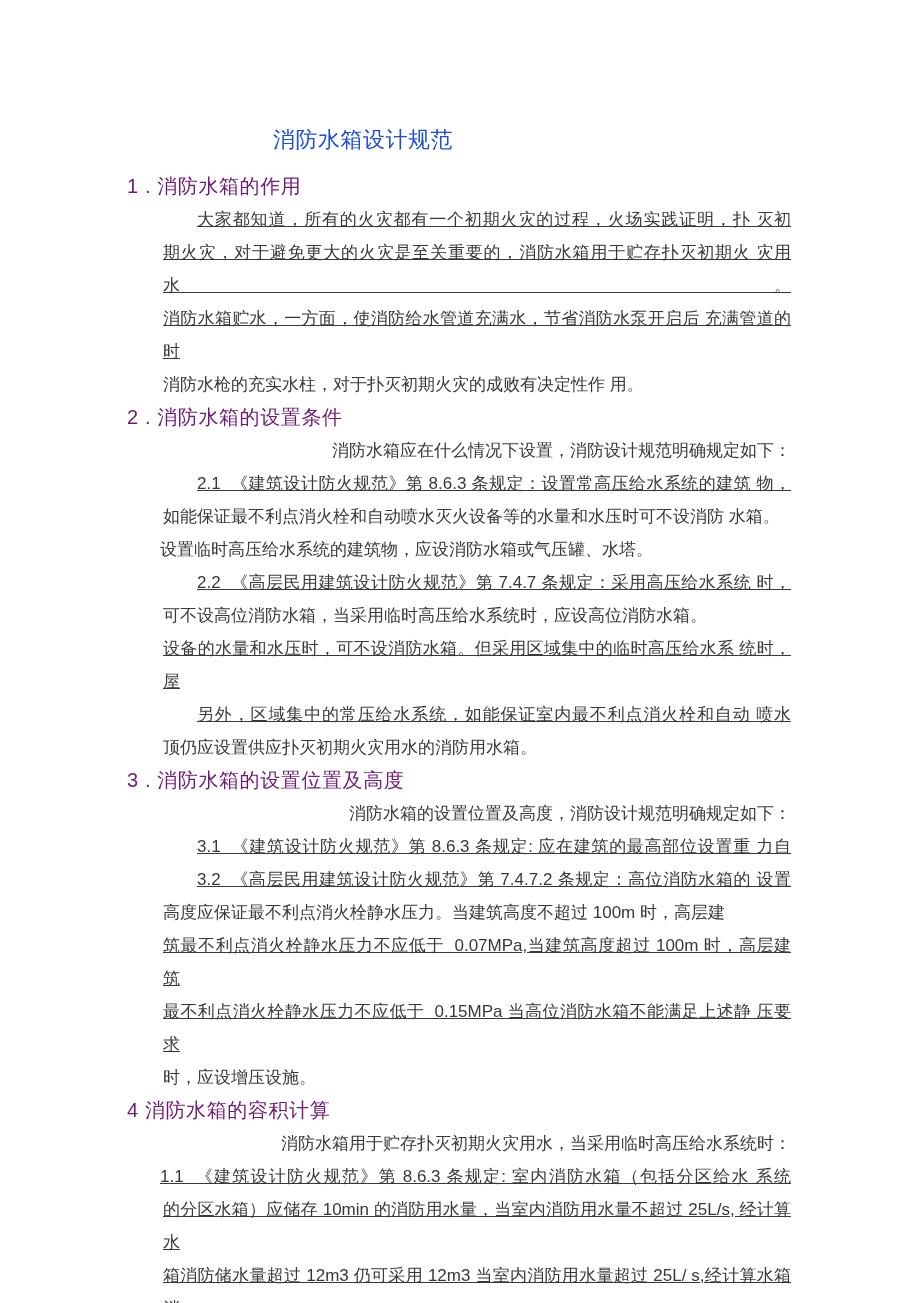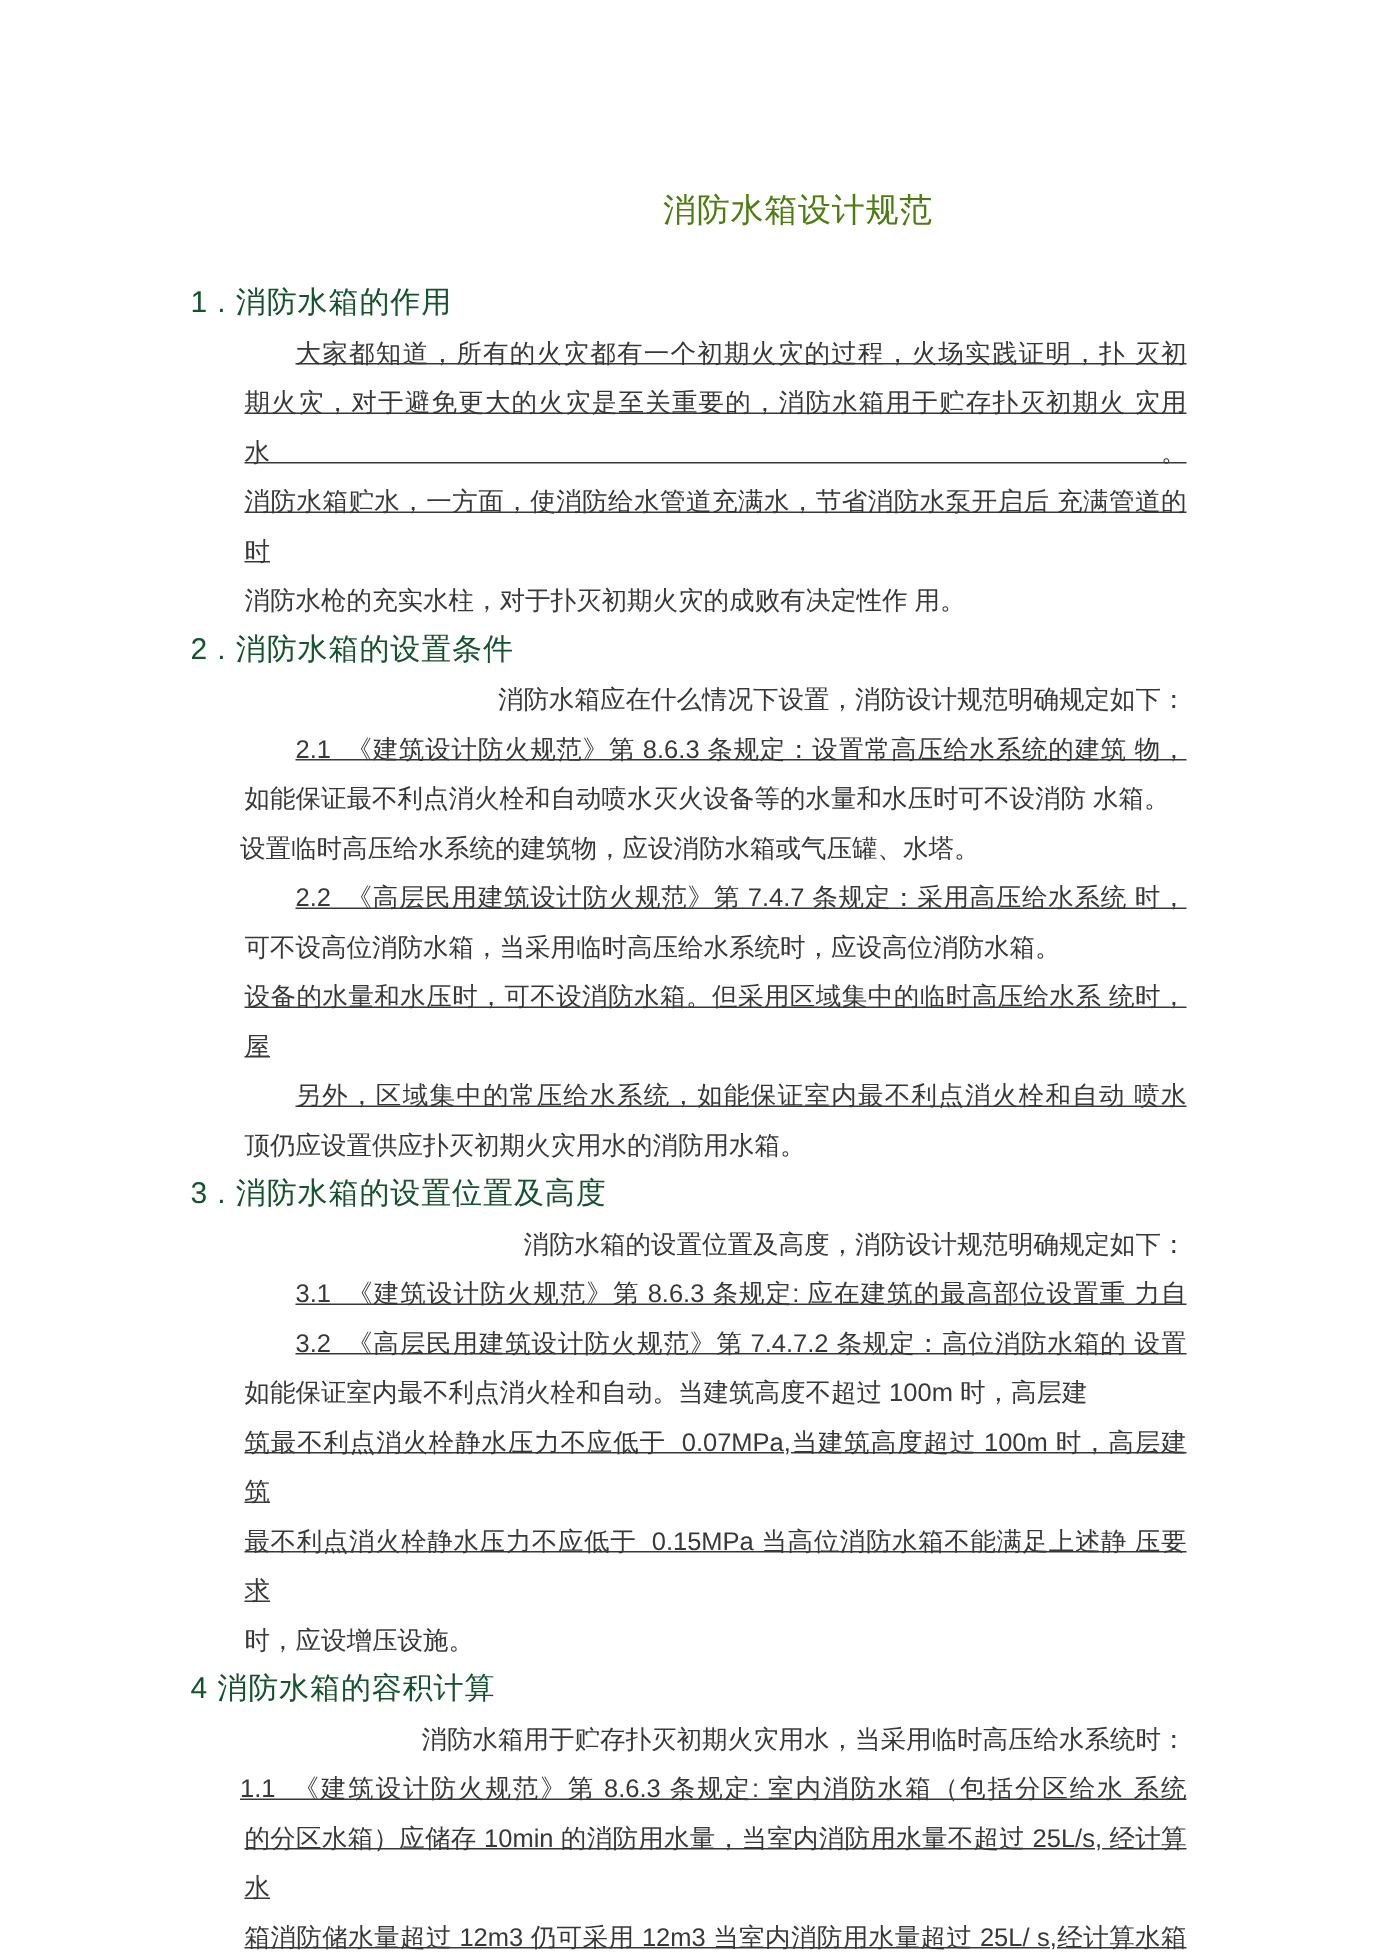"消防水箱设计规范" .doc-title { color: #4d7c0f -> #1d4ed8; margin-bottom: 28px -> 12px; text-align: center -> none }
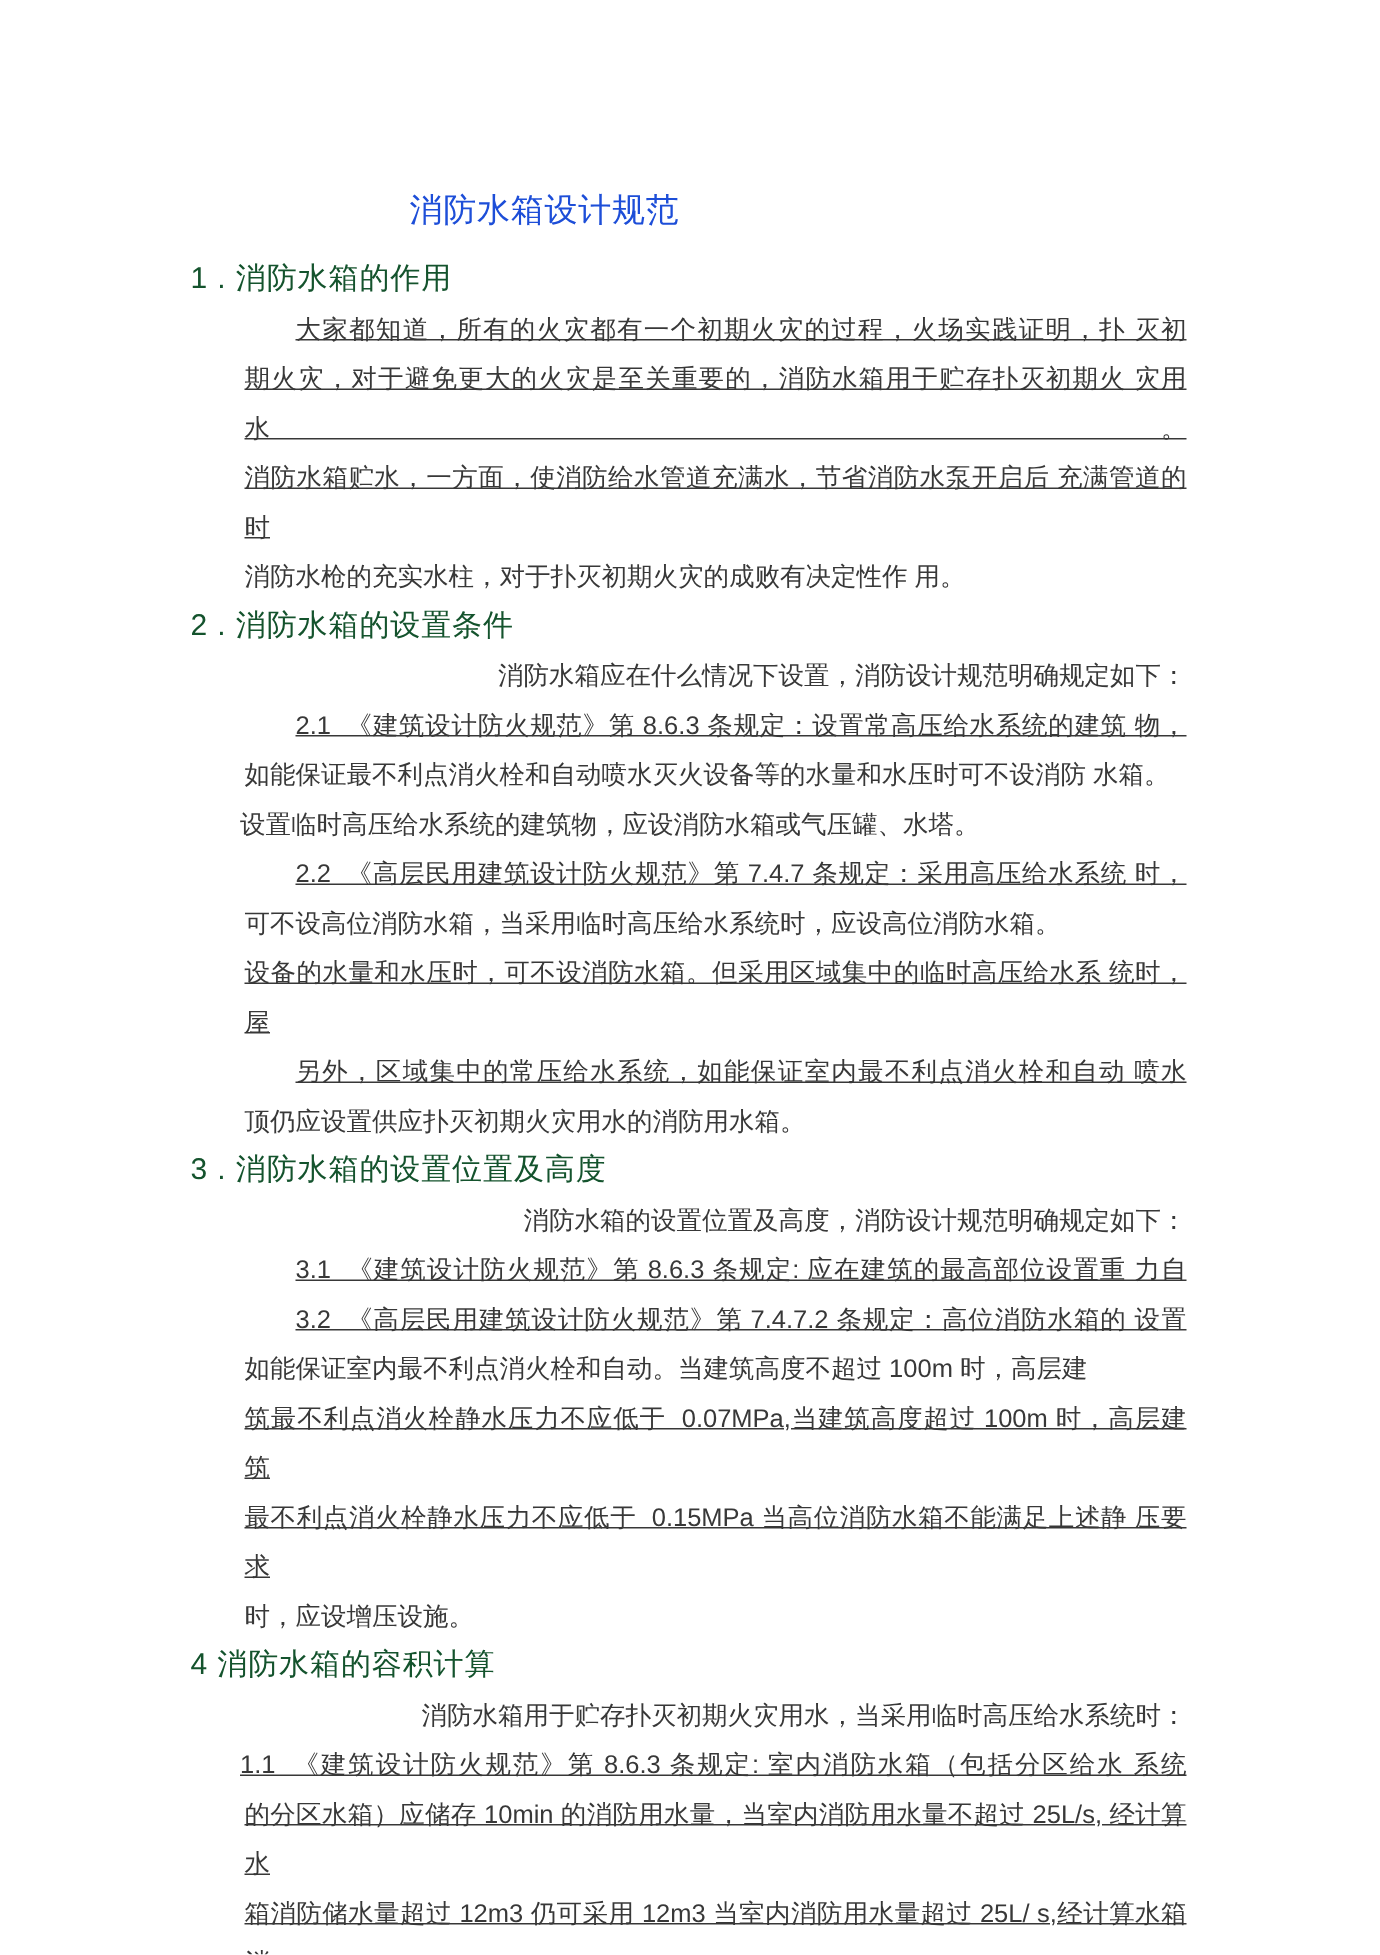"1 . 消防水箱的作用" .line.heading { color: #14532d -> #701a75 }
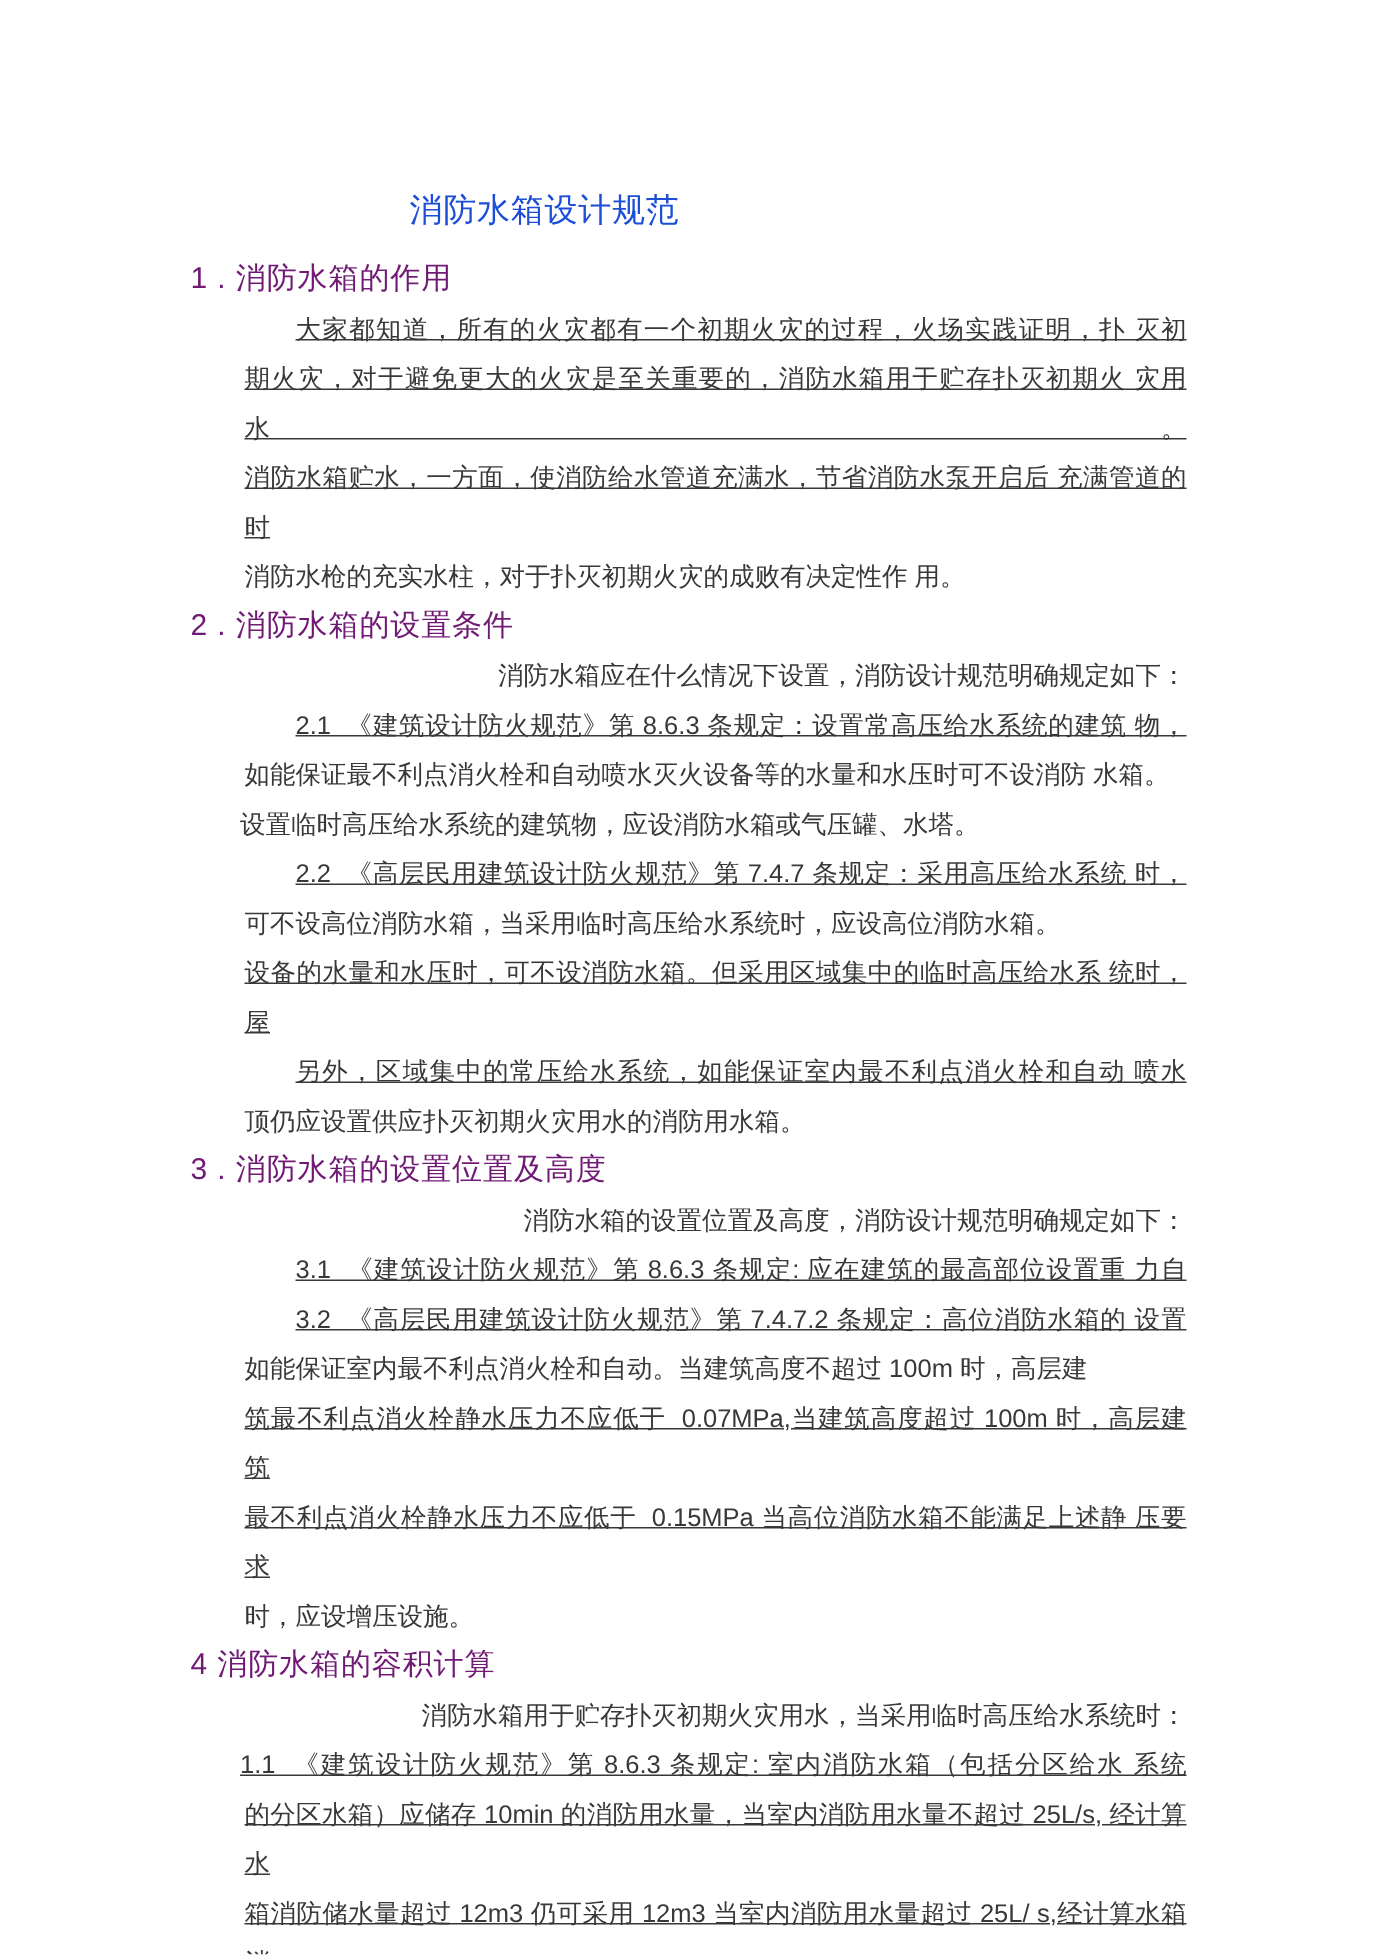"如能保证室内最不利点消火栓和自动。当建筑高度不超过 100m 时，高层建" div.line { text: 如能保证室内最不利点消火栓和自动 -> 高度应保证最不利点消火栓静水压力 }
